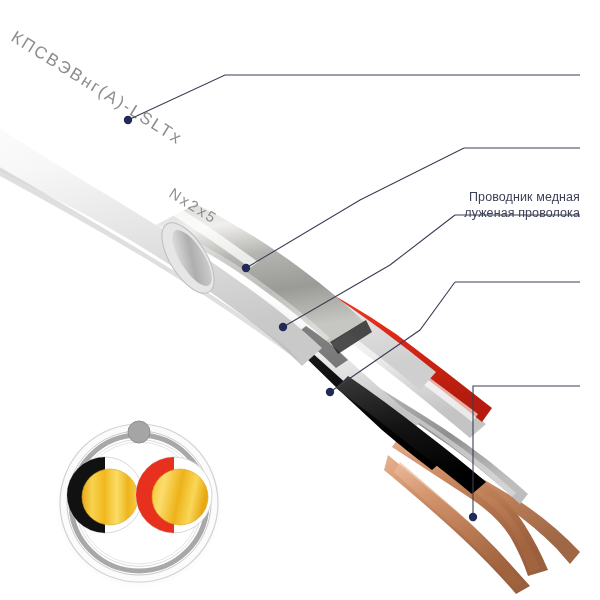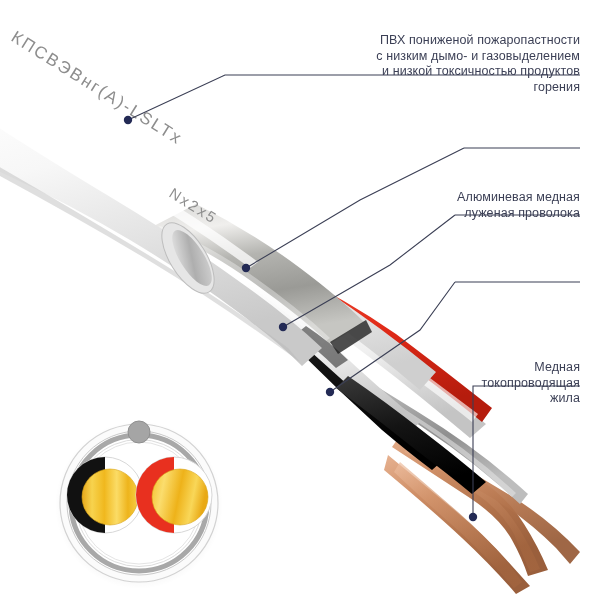"ПВХ пониженой пожаропастности" div.callout { html: <div>ПВХ пониженой пожаропастности с низким дымо- и газовыделением и низкой токсичностью продуктов горения</div> -> none }
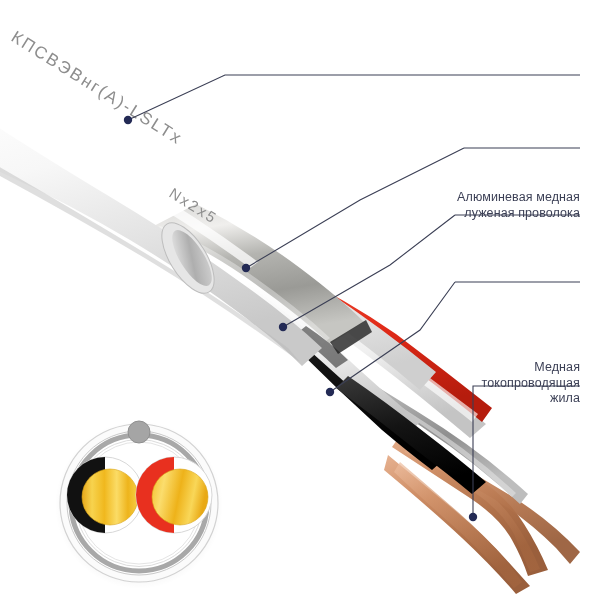"Алюминевая медная" div.callout { text: Алюминевая -> Проводник }
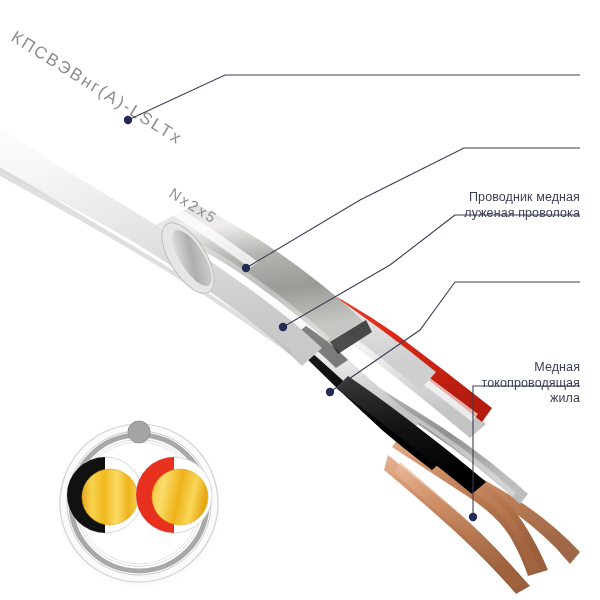"Медная" div.callout { html: <div>Медная токопроводящая жила</div> -> none }
